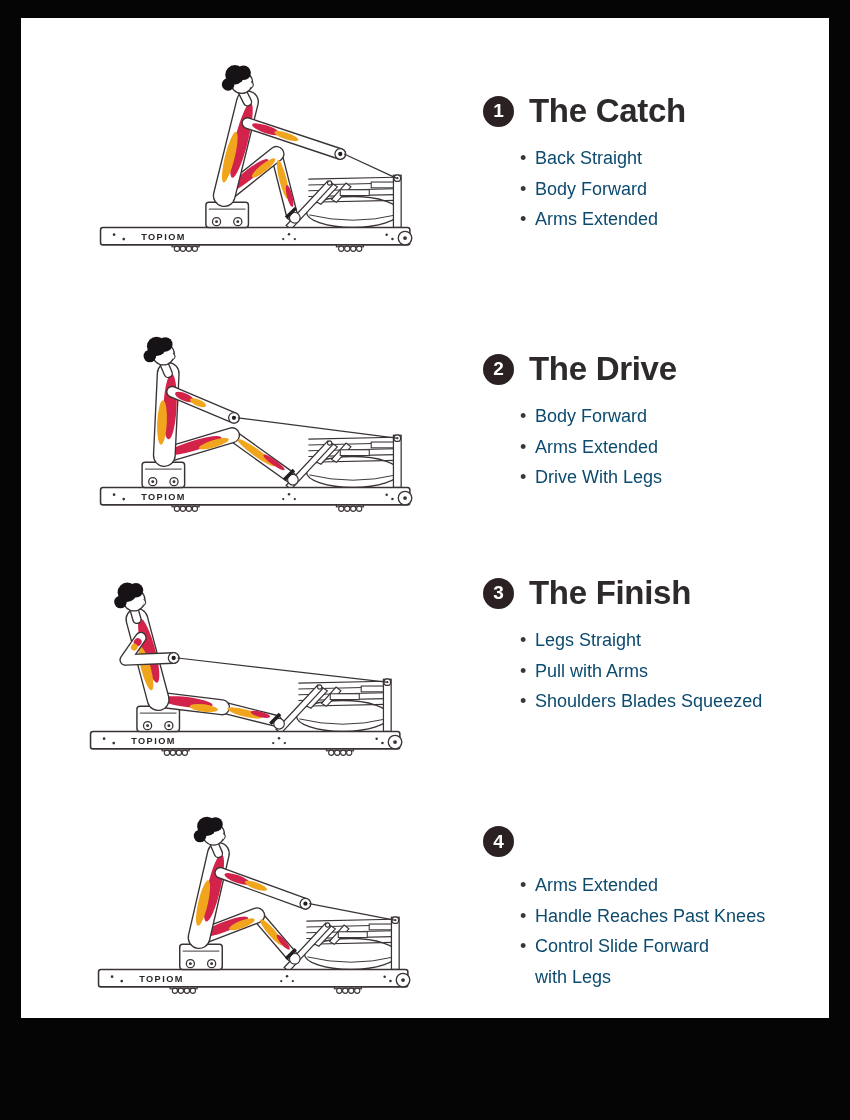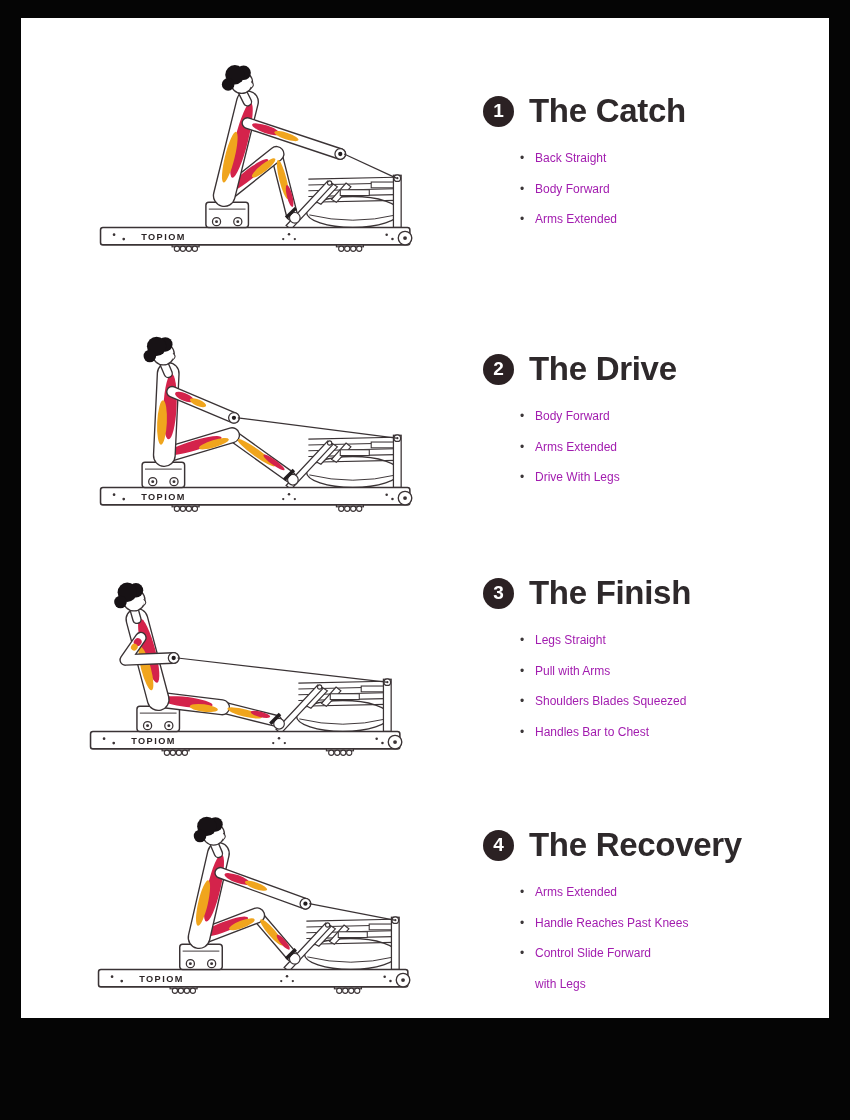"Back Straight" ul.bullets li { color: #a21caf -> #0c4a6e; font-size: 12px -> 18px }
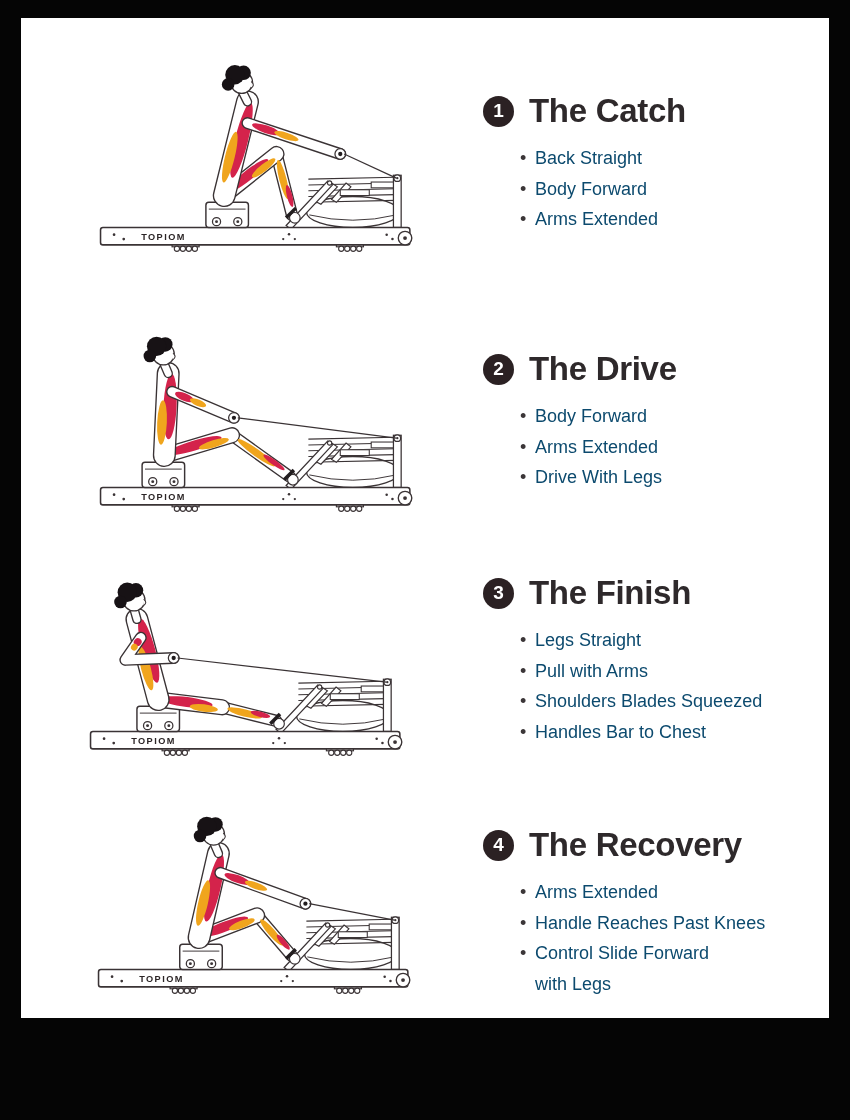"Handles Bar to Chest" li { html: <li>Handles Bar to Chest</li> -> none }
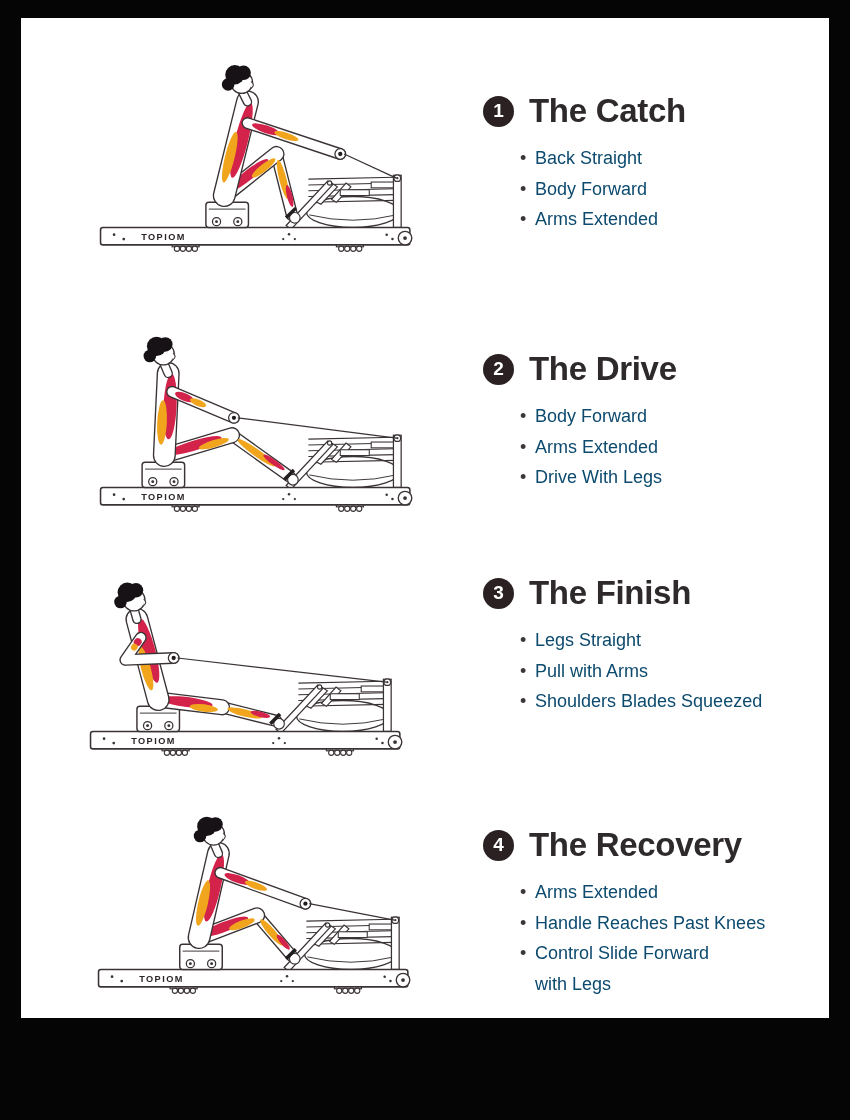"The Recovery" h2.title { html: <h2>The Recovery</h2> -> none }
